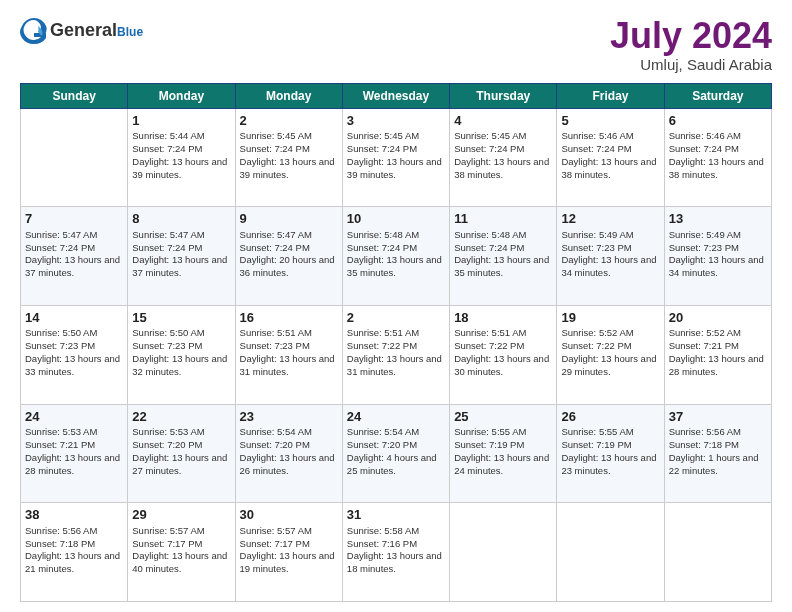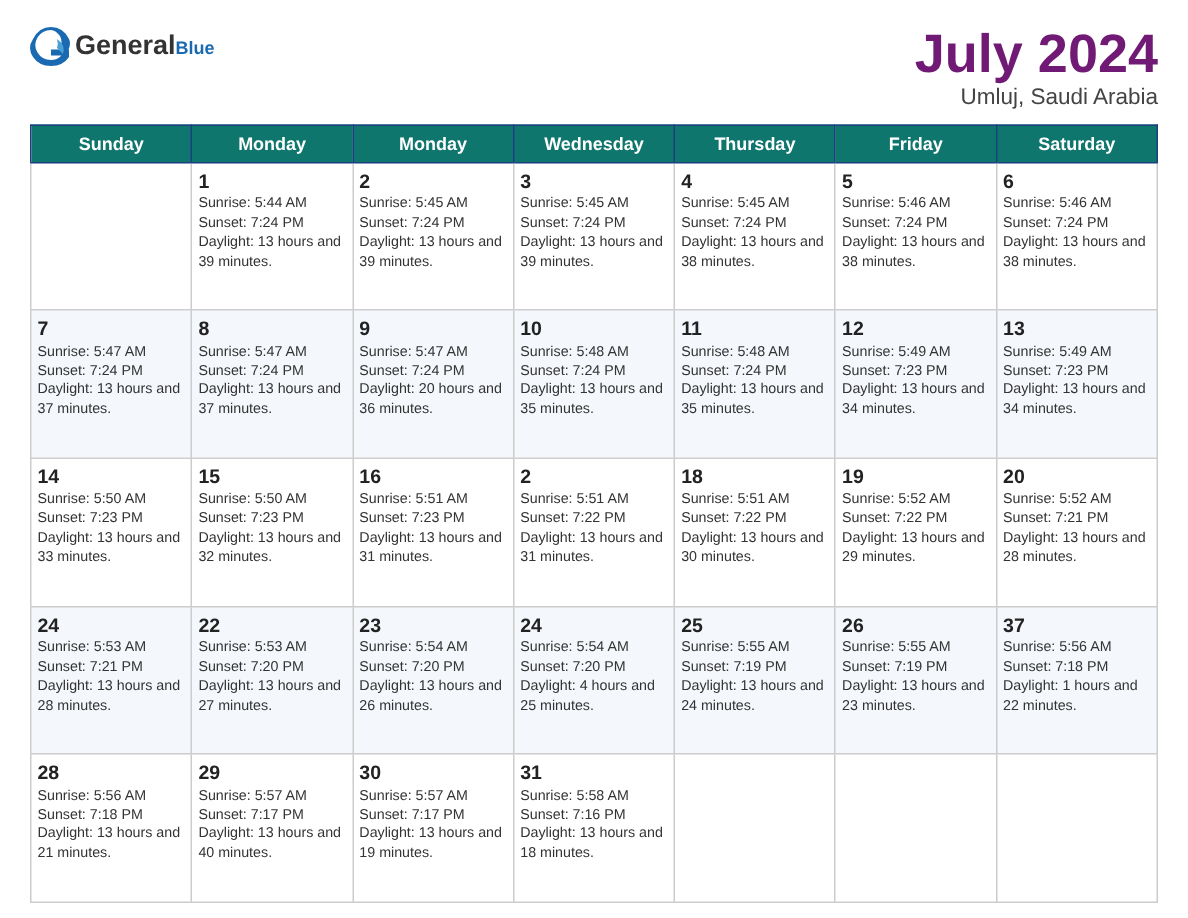"28" span.day-number { text: 28 -> 38 }
